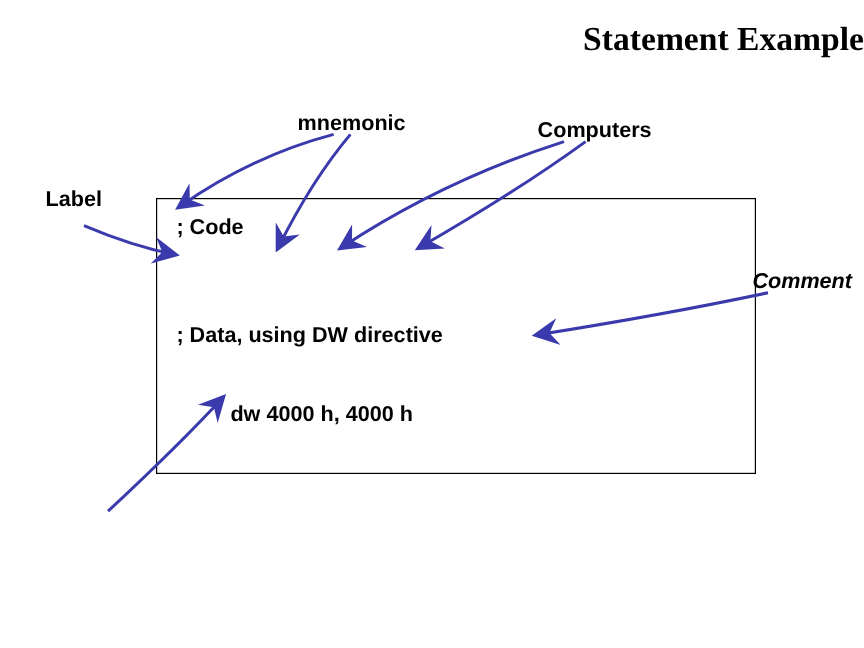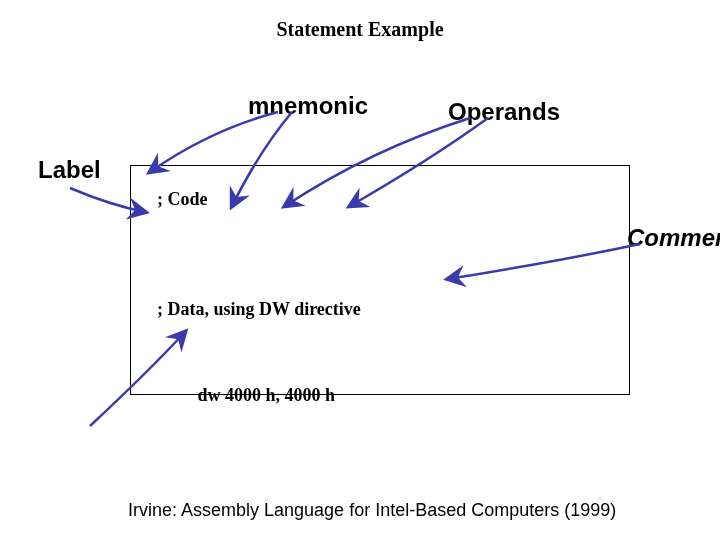"Statement Example" .title { font-size: 20px -> 28px; text-align: center -> right }
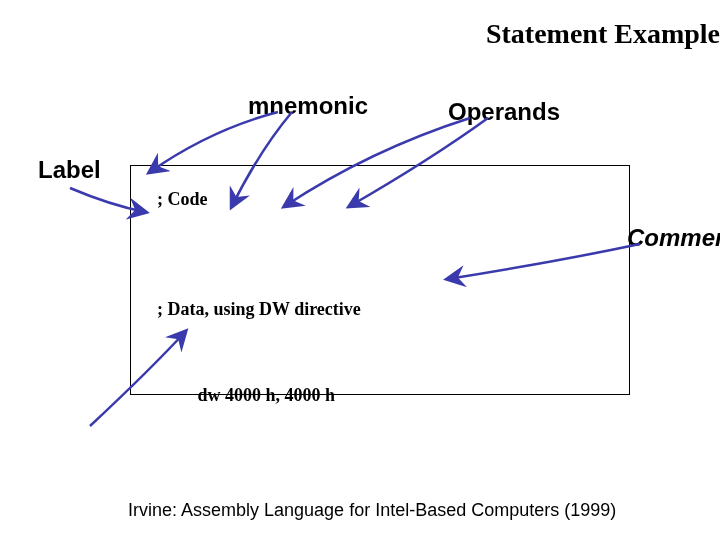"mnemonic" .annot { font-size: 24px -> 18px }
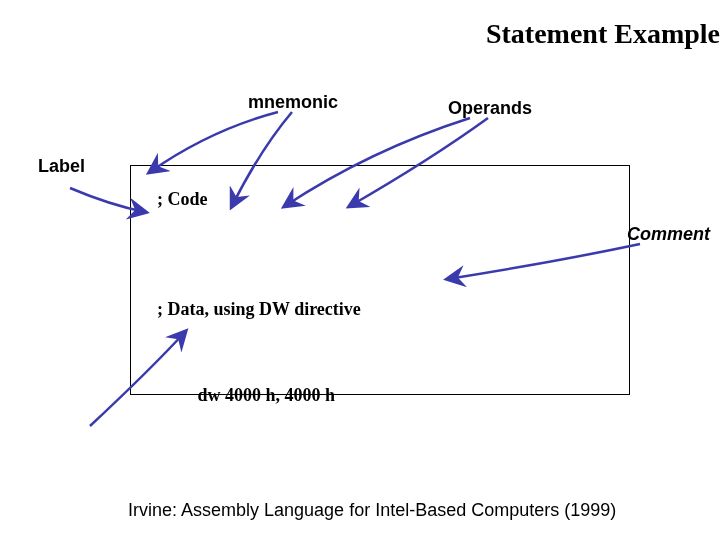"Operands" div.annot { text: Operands -> Computers }
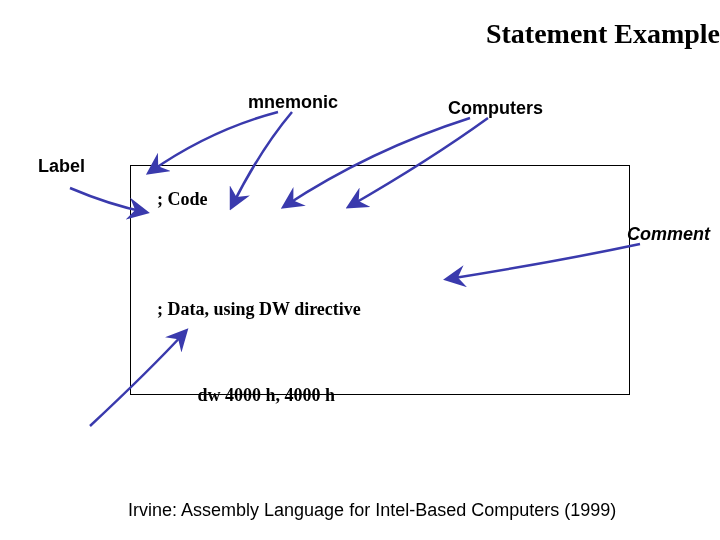"; Code" .codeline { font-family: Liberation Serif, serif -> Liberation Sans, sans-serif; margin: 16px -> 6px }
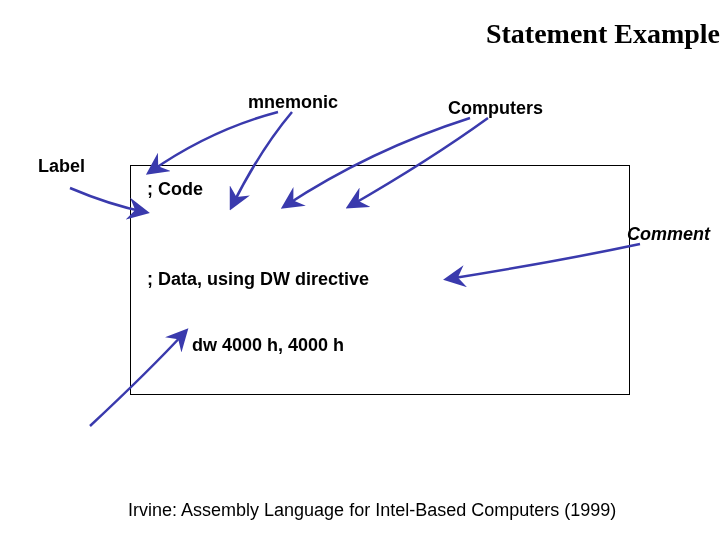"Irvine: Assembly Language for" div.citation { html: <div>Irvine: Assembly Language for Intel-Based Computers (1999)</div> -> none }
